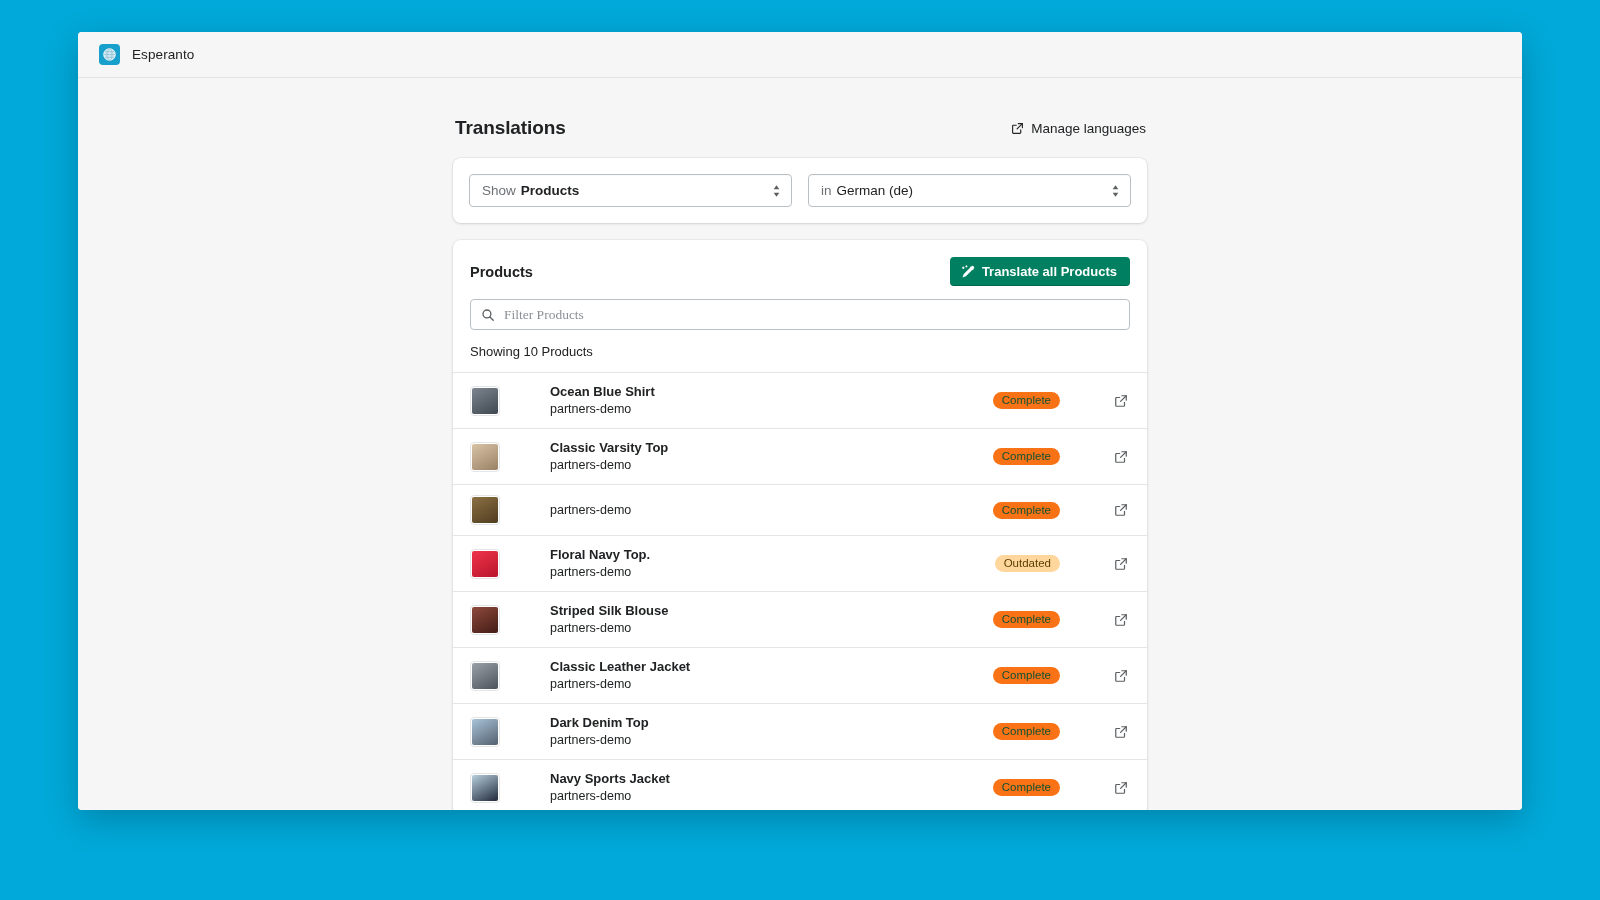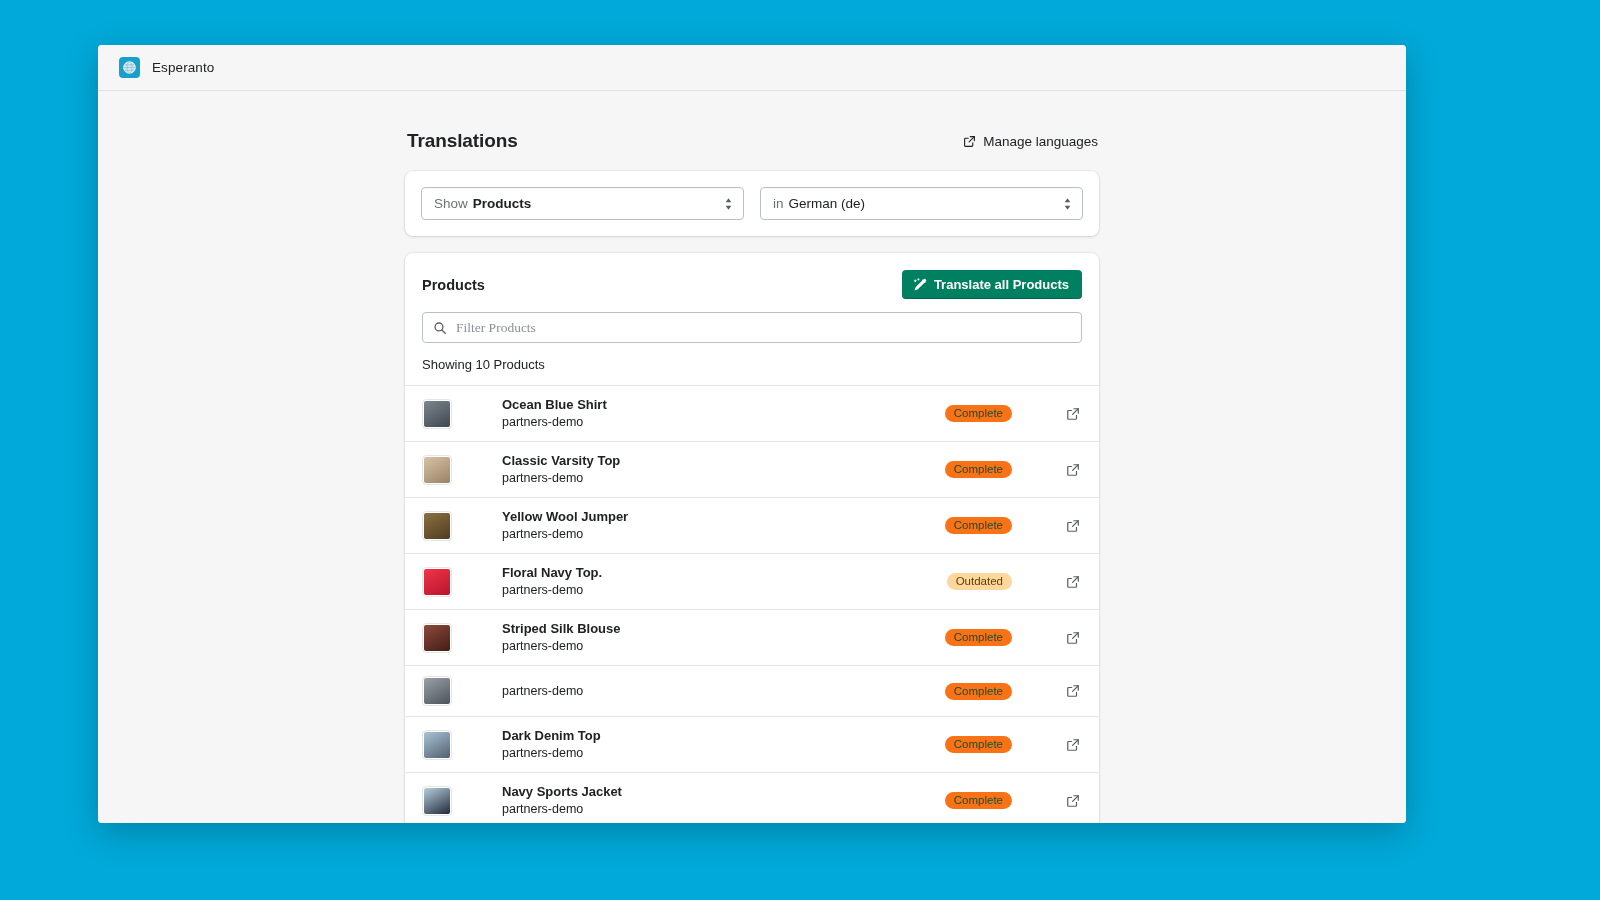"Esperanto" .app-window { margin-left: 20px -> none; top: 45px -> 32px; width: 1308px -> 1444px }
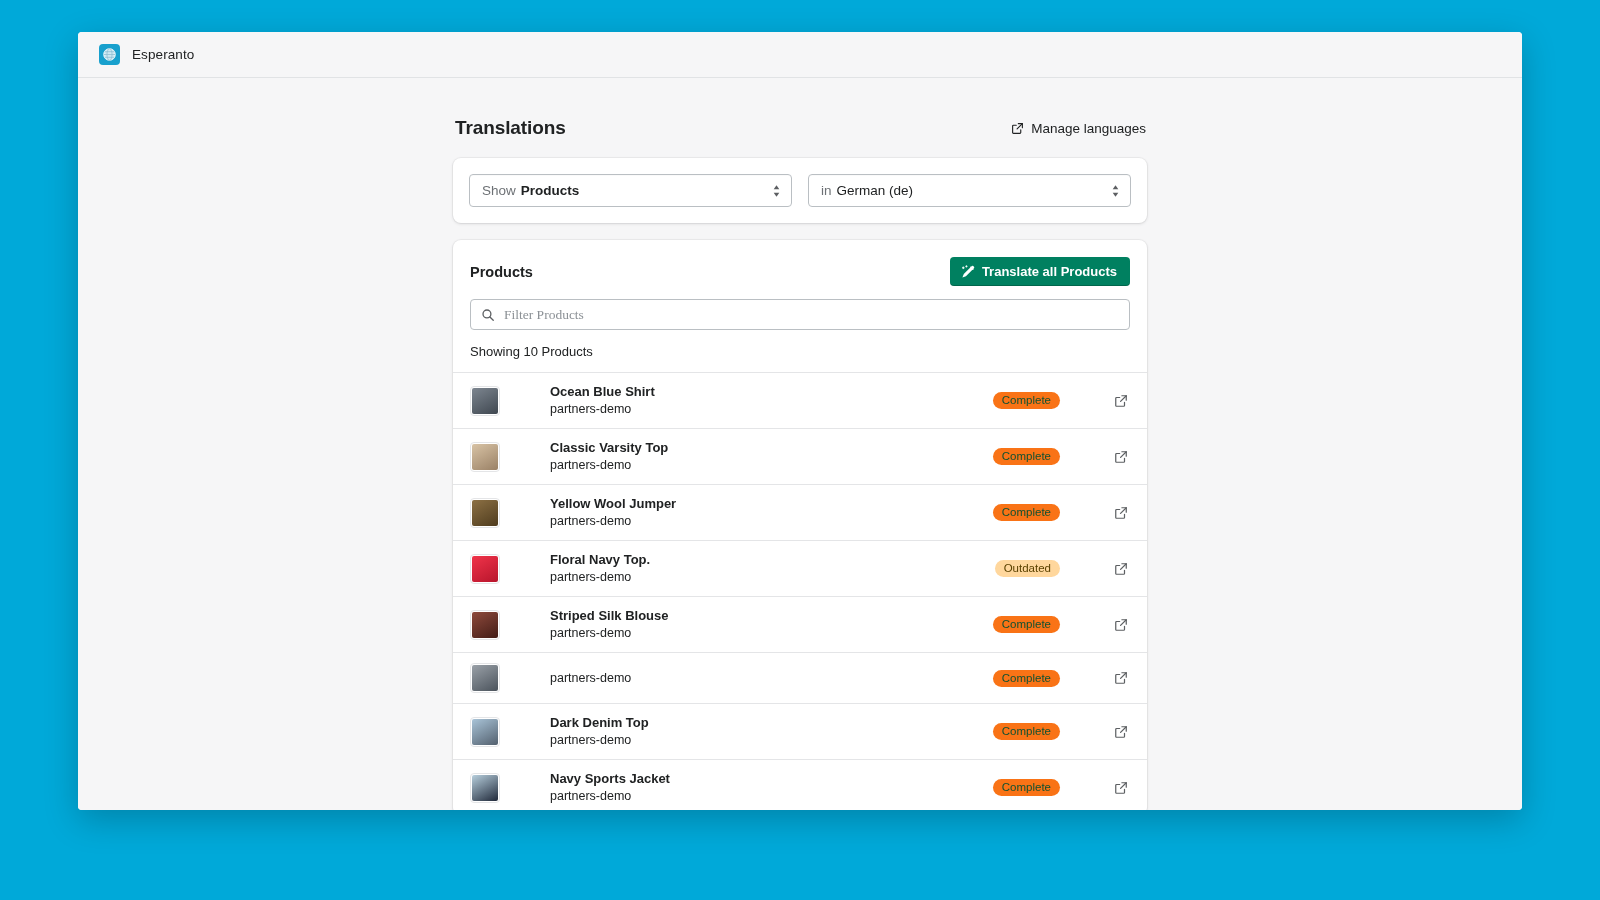"Yellow Wool Jumper" div.prod-name { html: <div>Yellow Wool Jumper</div> -> none }
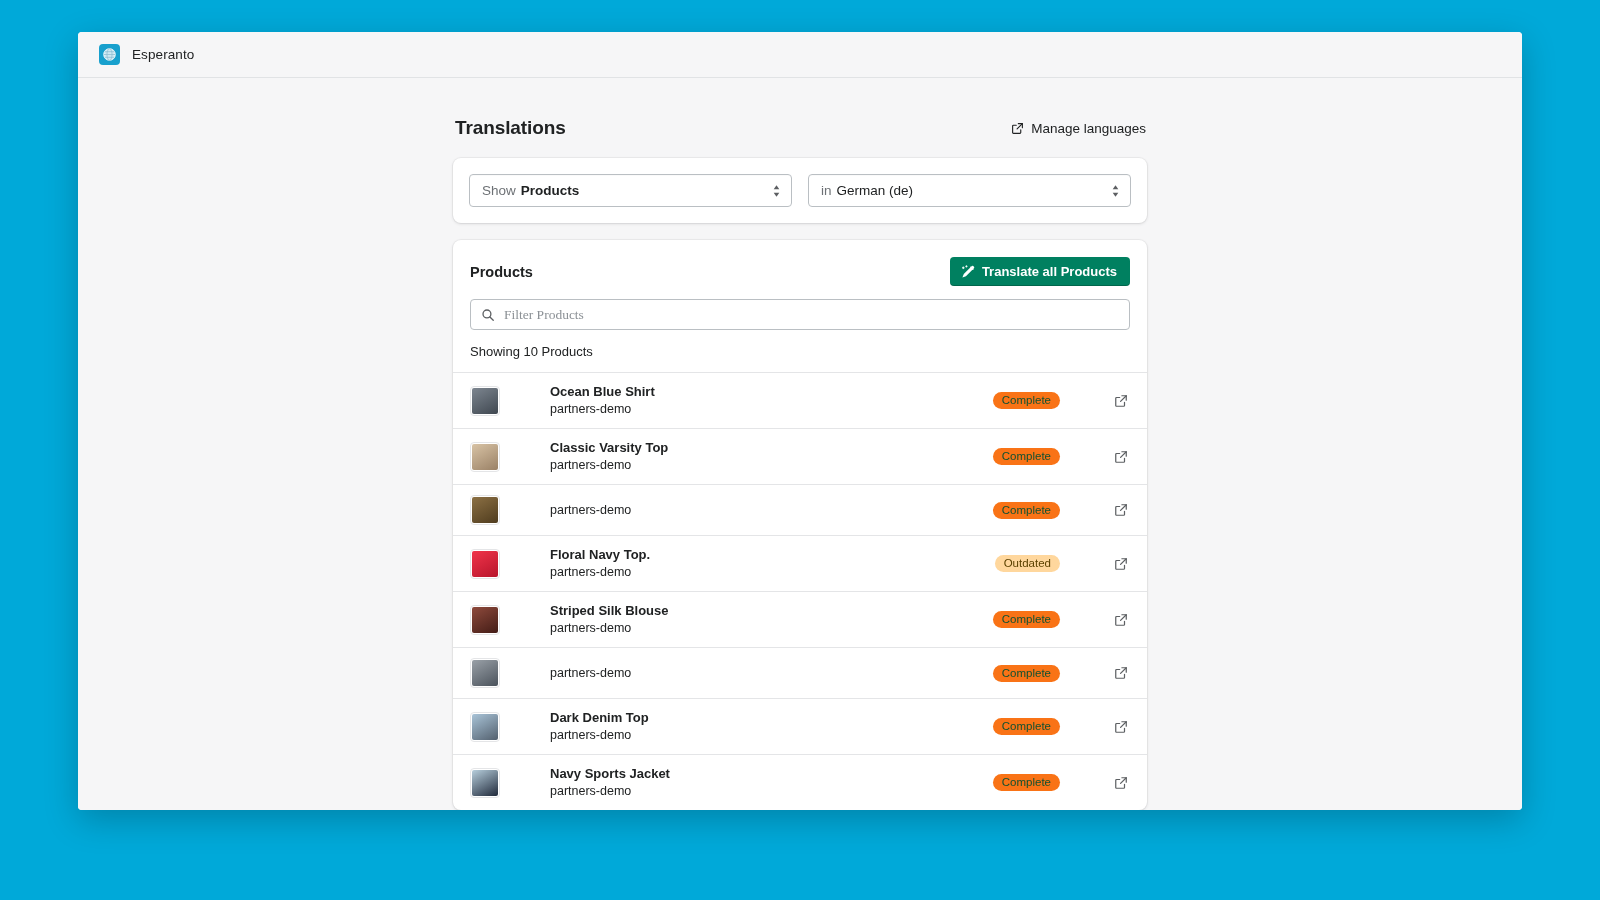"Classic Leather Jacket" div.prod-name { html: none -> <div>Classic Leather Jacket</div> }
